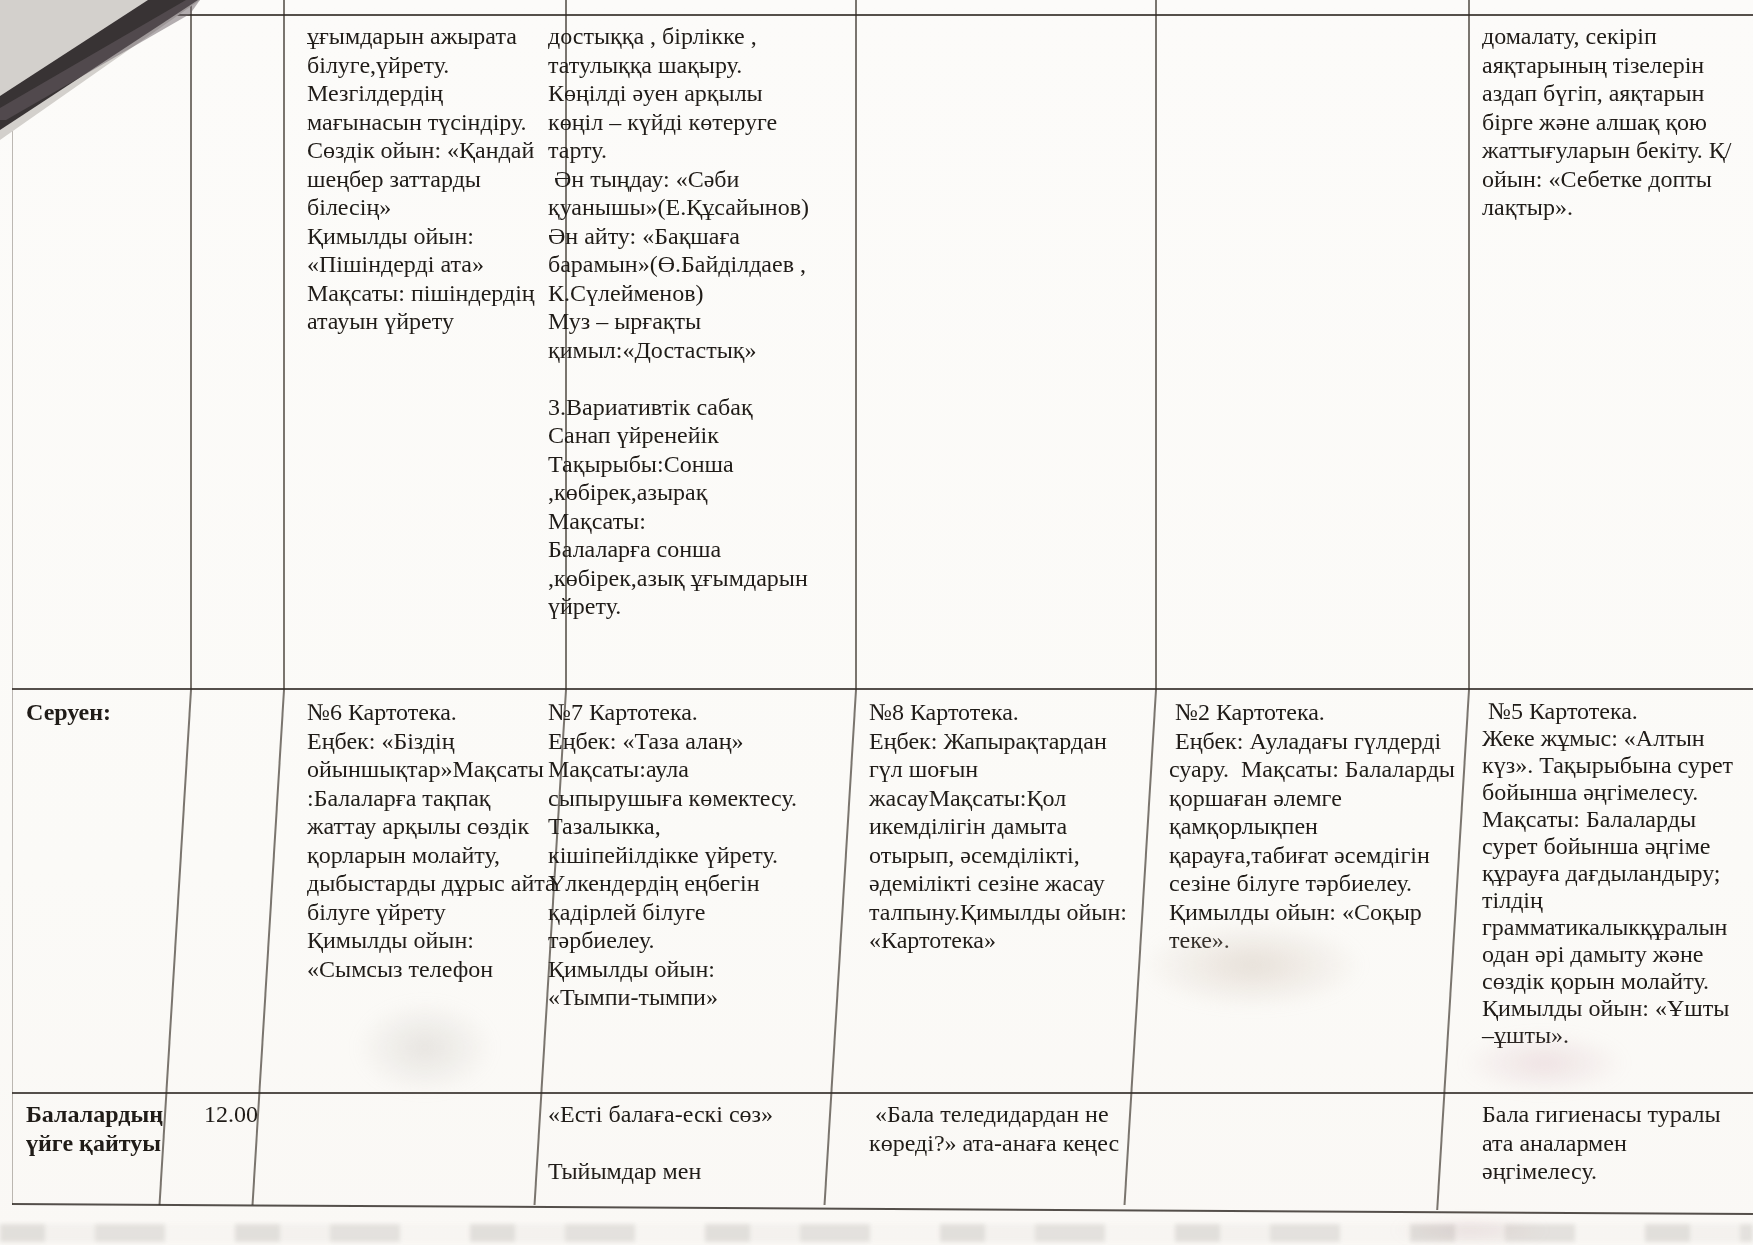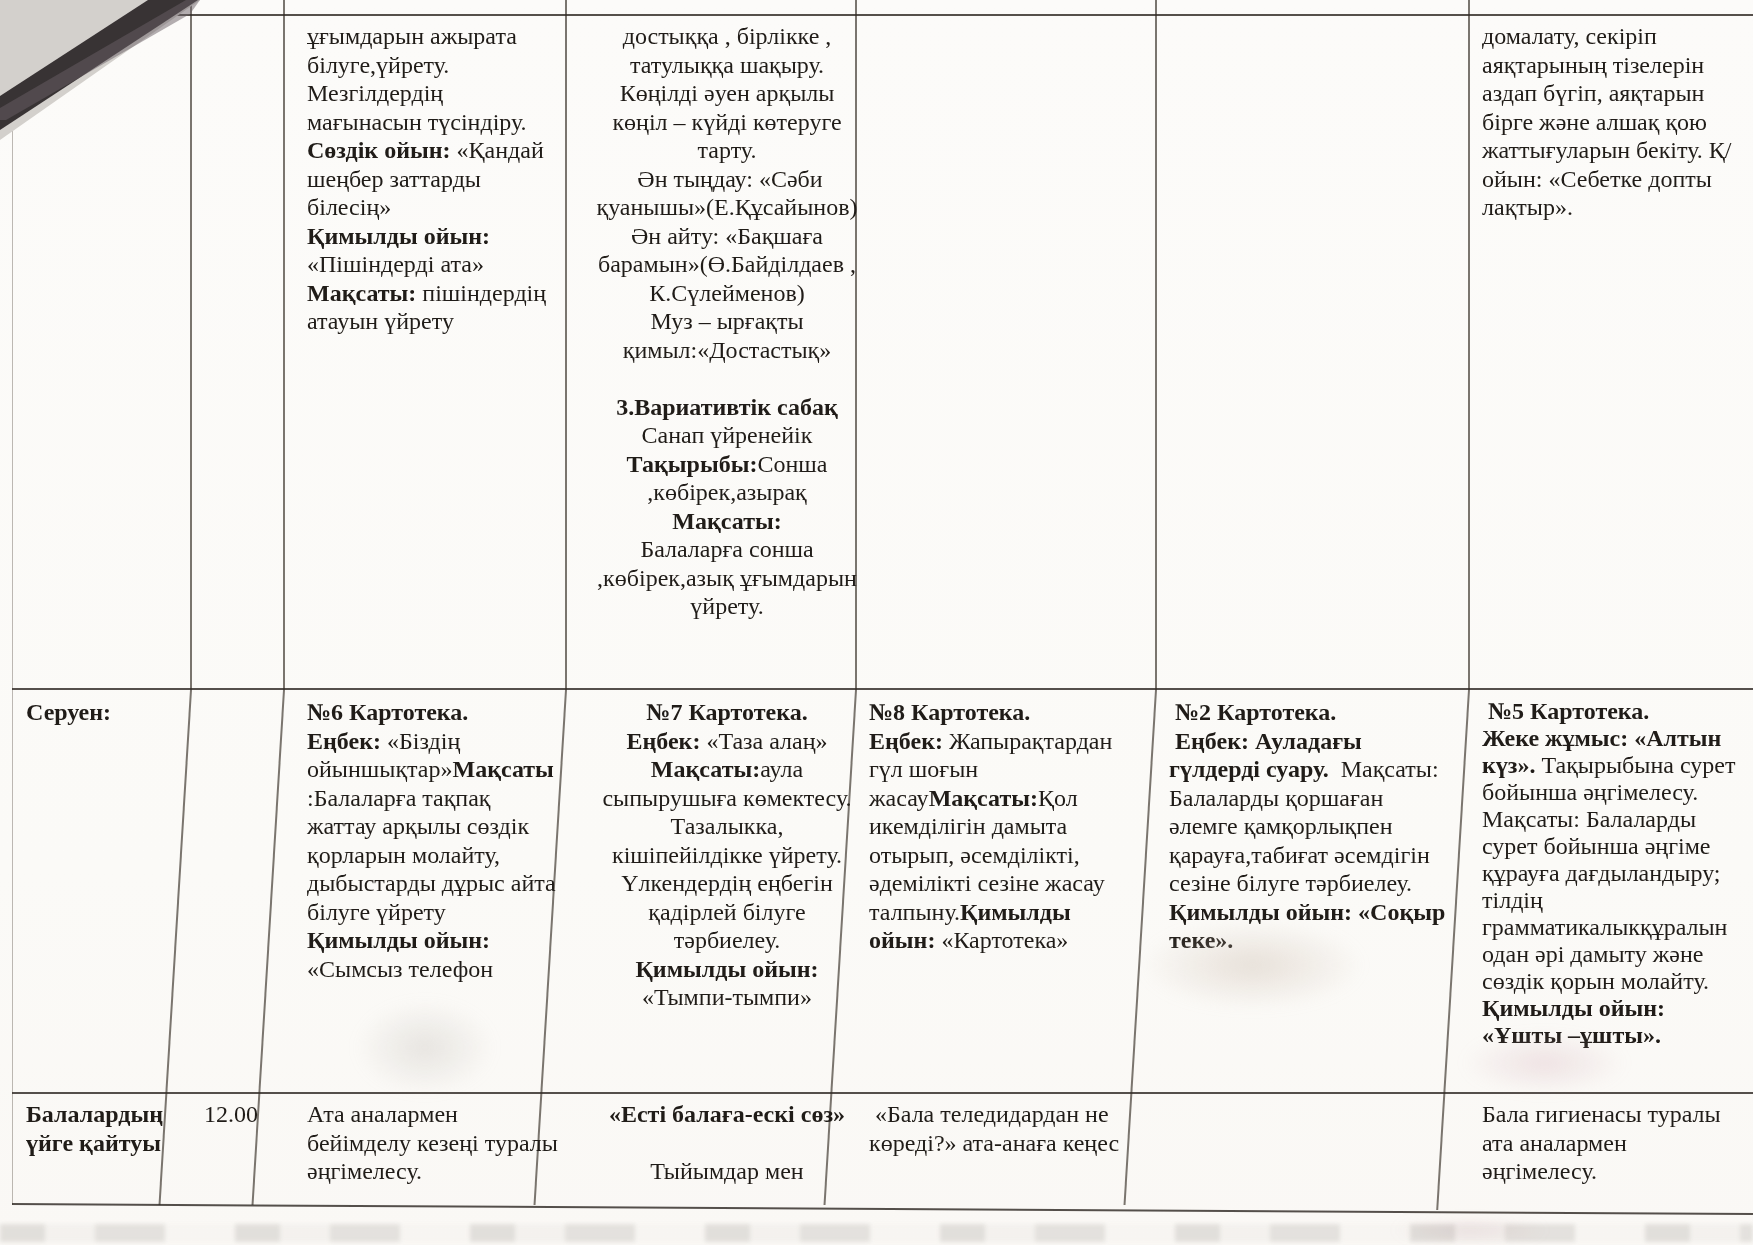"достыққа , бірлікке , татулыққа" .c1 { left: 585px -> 538px; text-align: center -> none }
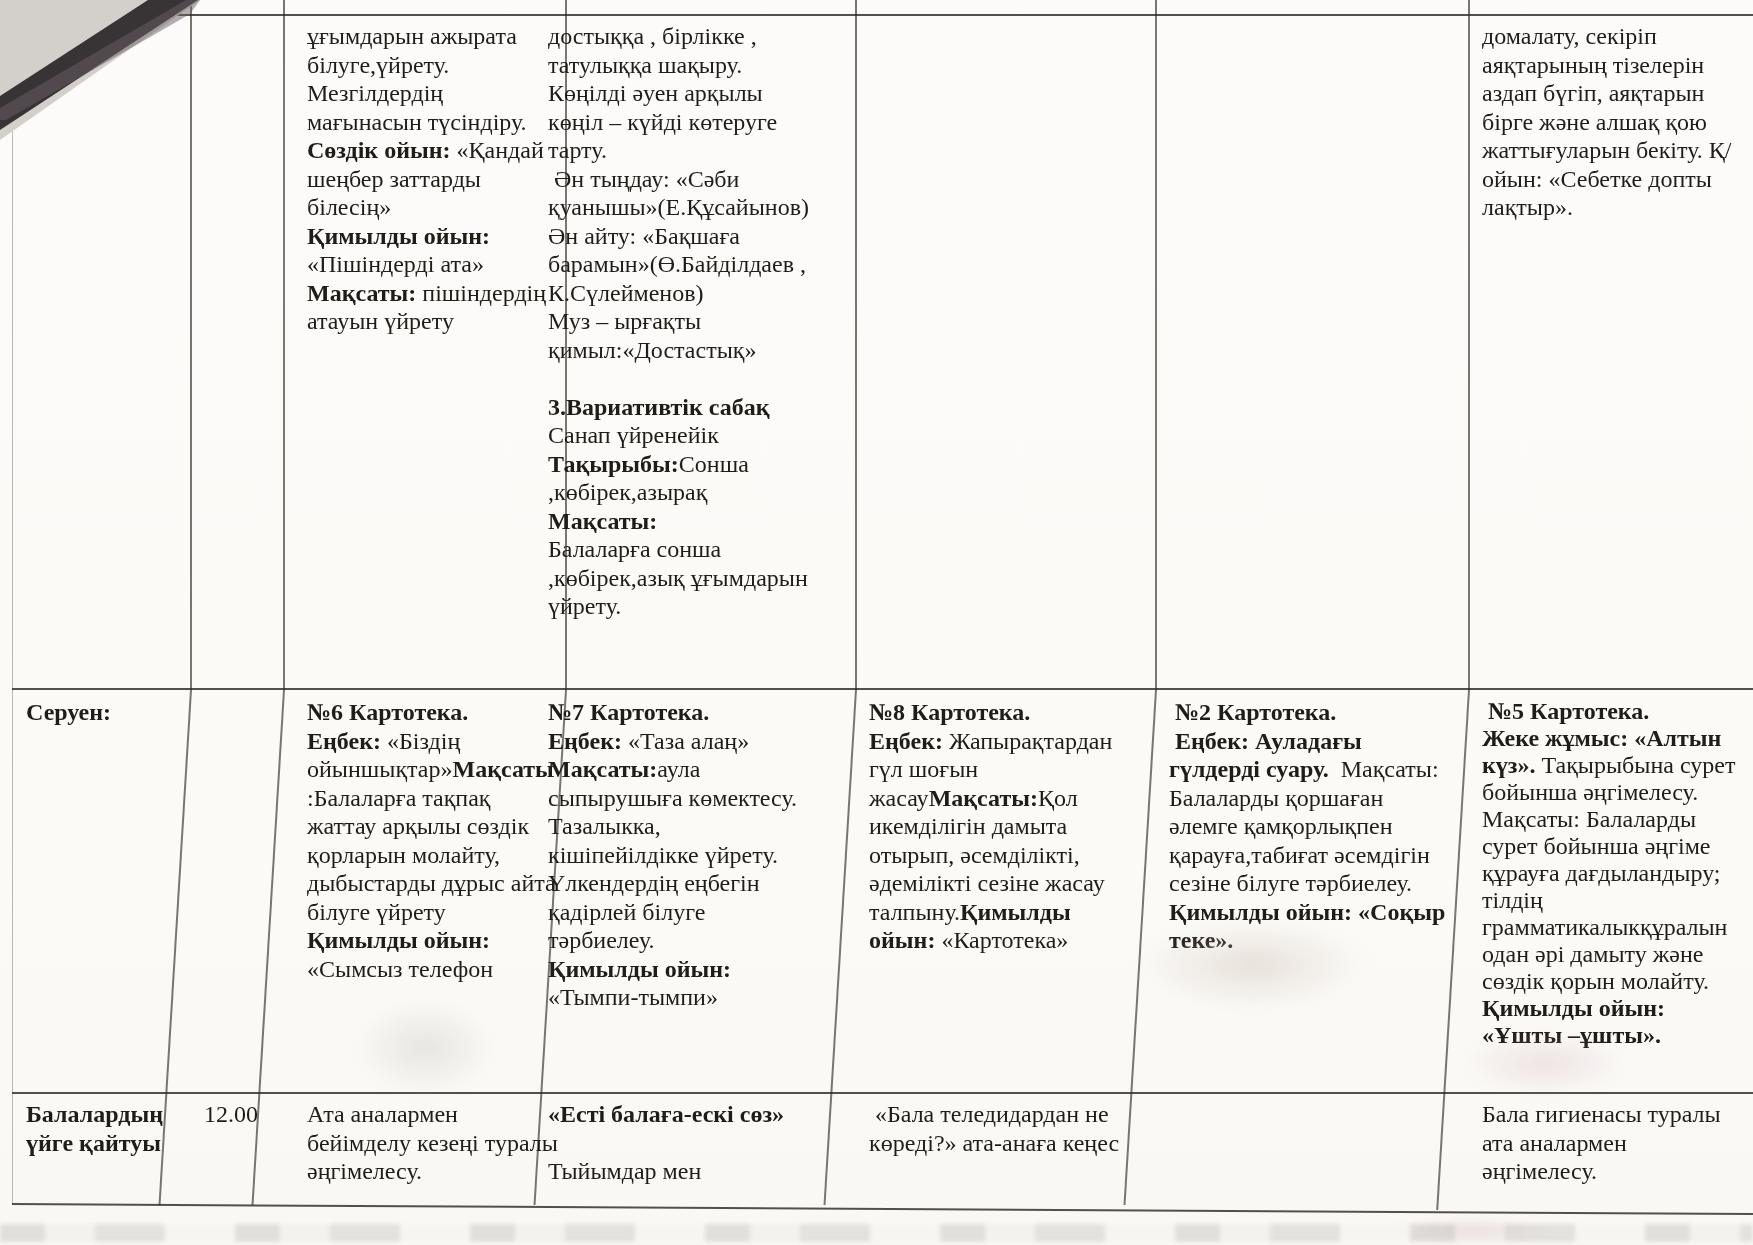"Сөздік ойын:" .cell .b { font-weight: bold -> normal }
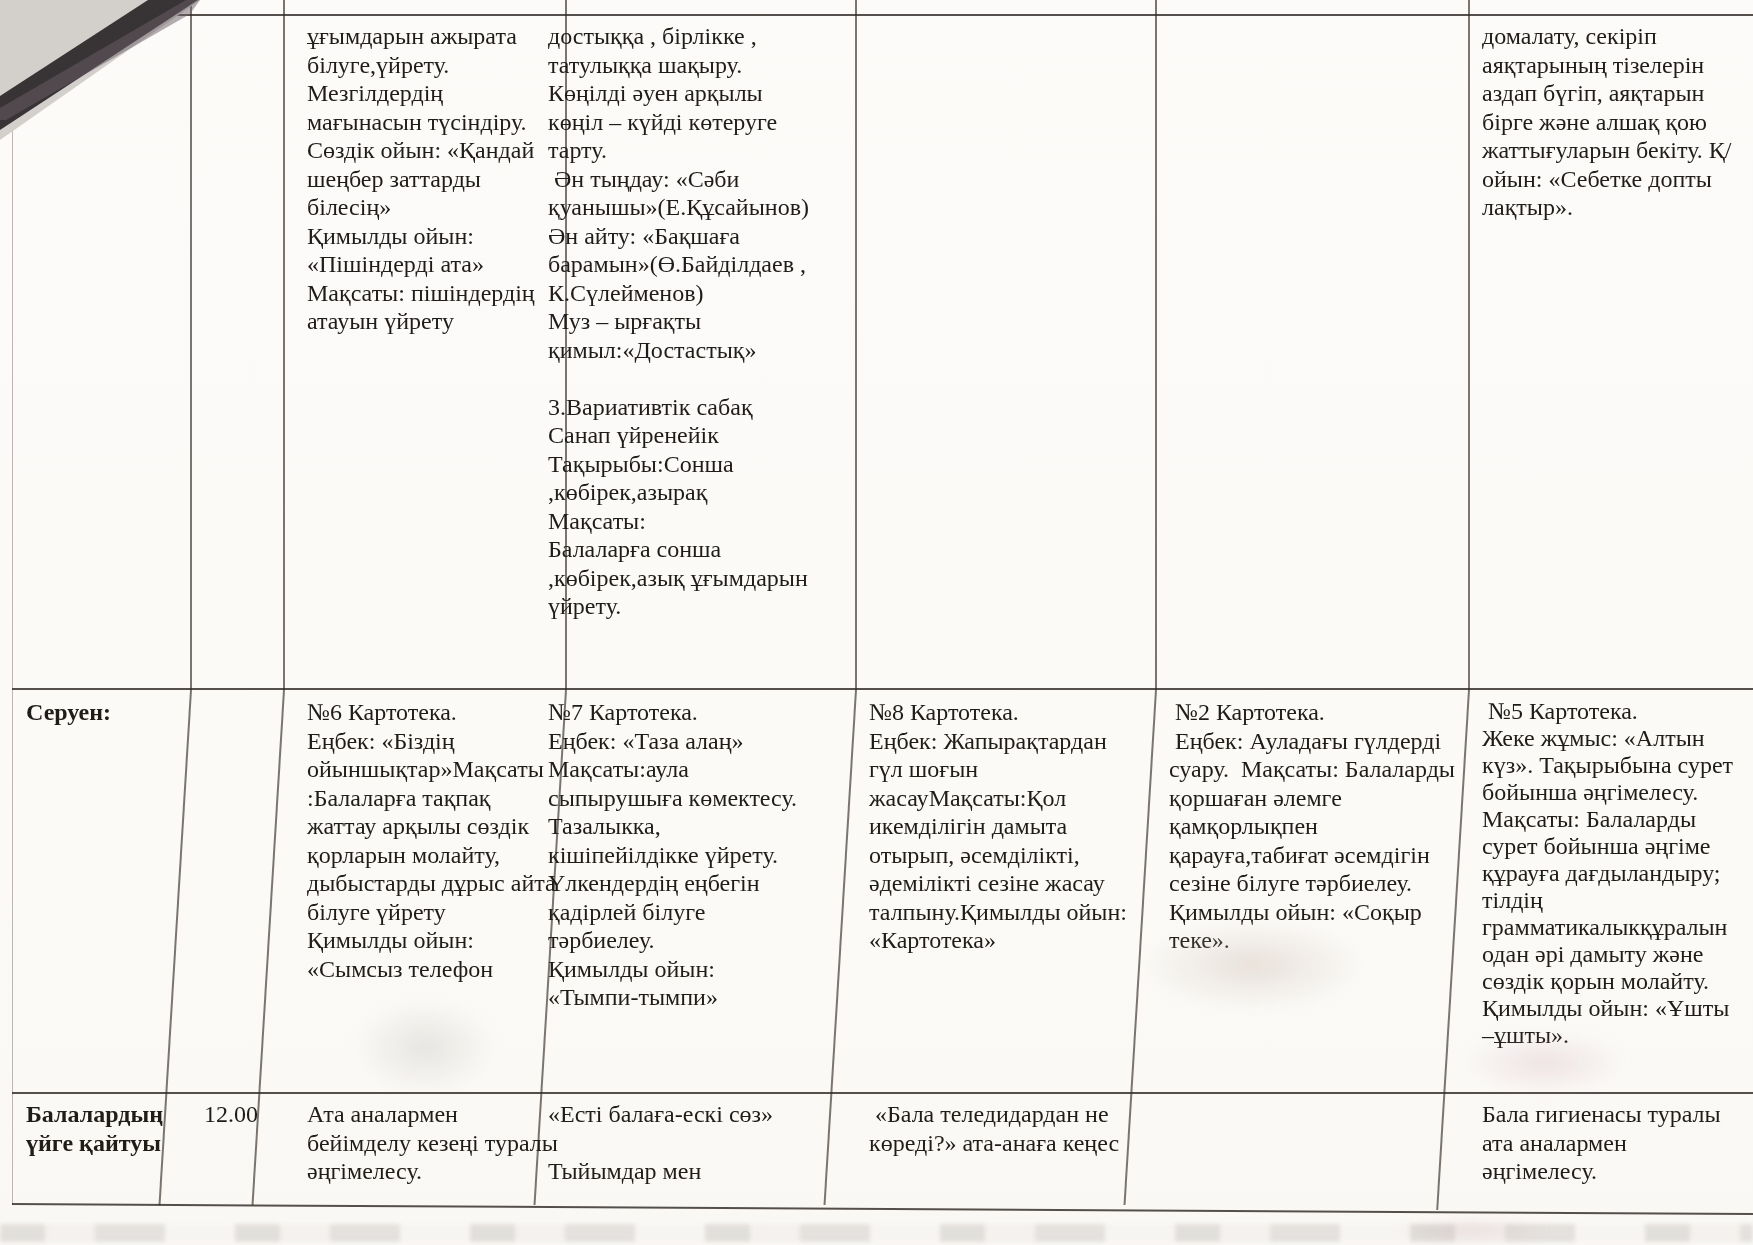"Ата аналармен бейімделу кезеңі туралы" div.cell { html: <div><span>Ата аналармен бейімделу кезеңі туралы әңгімелесу.</span></div> -> none }
